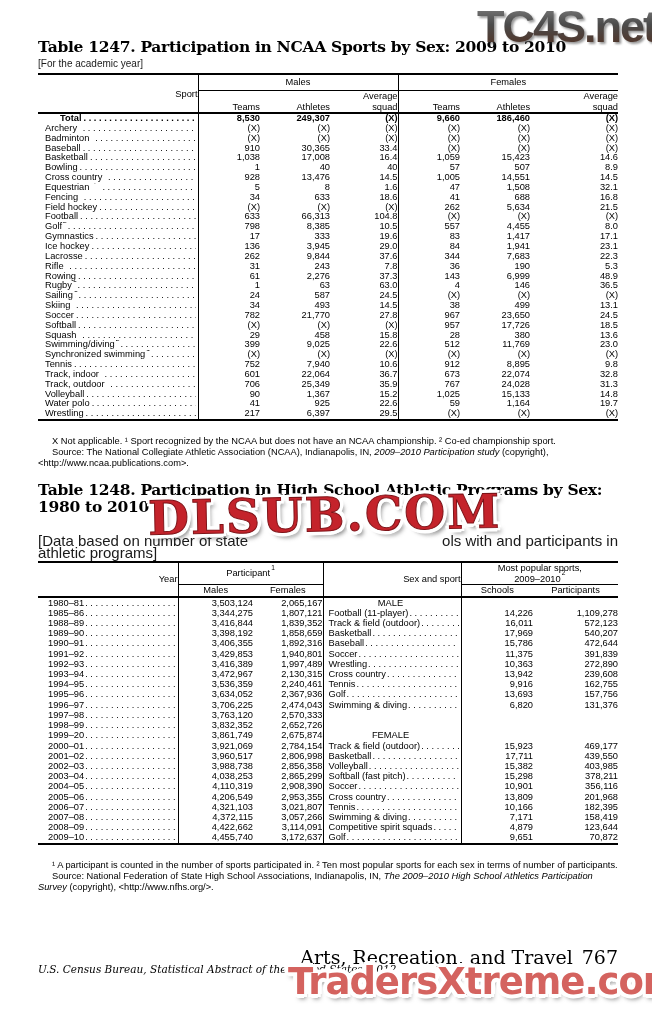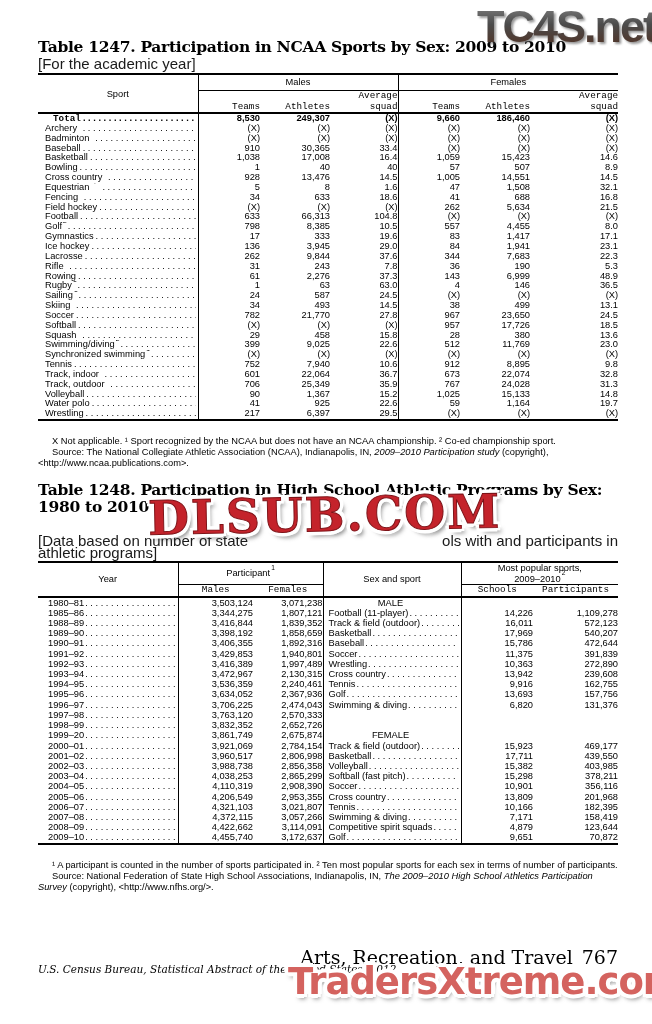"[For the academic year]" .bracket { font-size: 15px -> 10px }
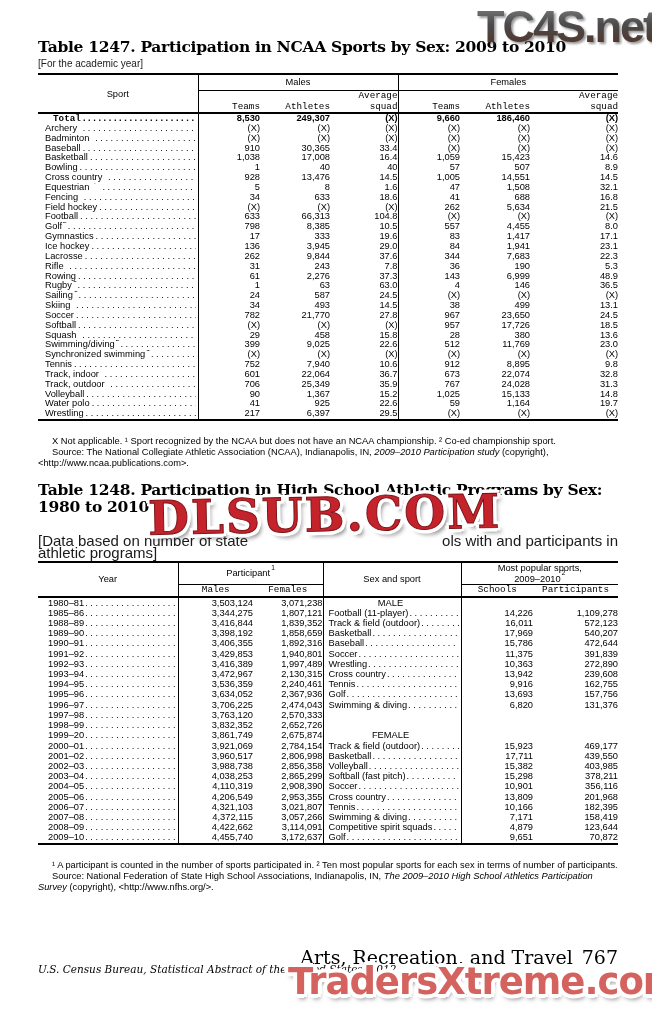"Sport" th.rowspan-h { text-align: center -> right }
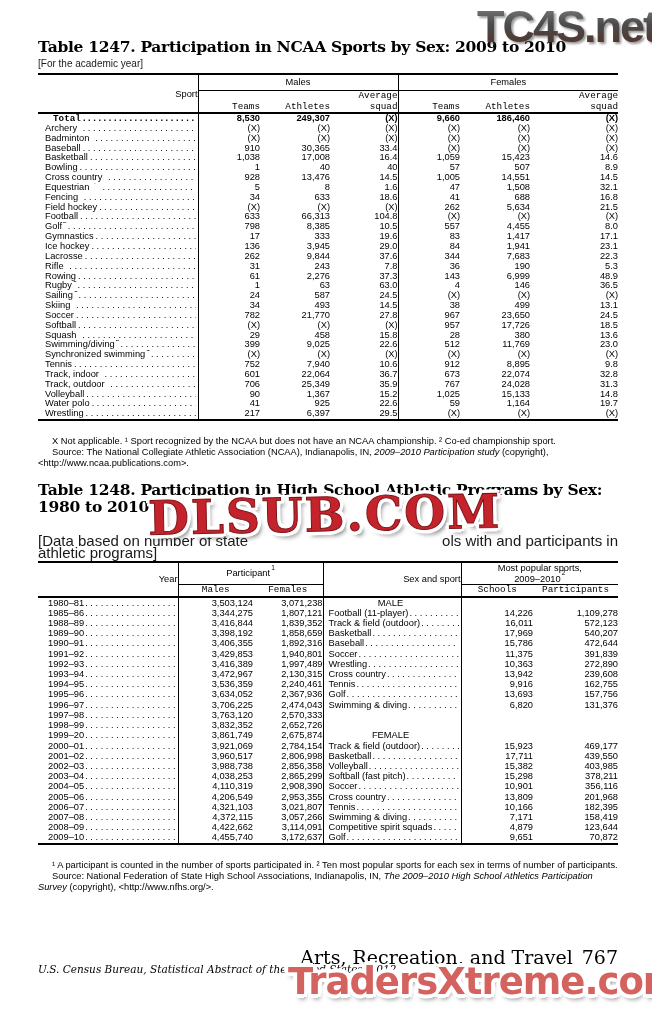"Average" .sub { font-family: Liberation Mono, monospace -> none }
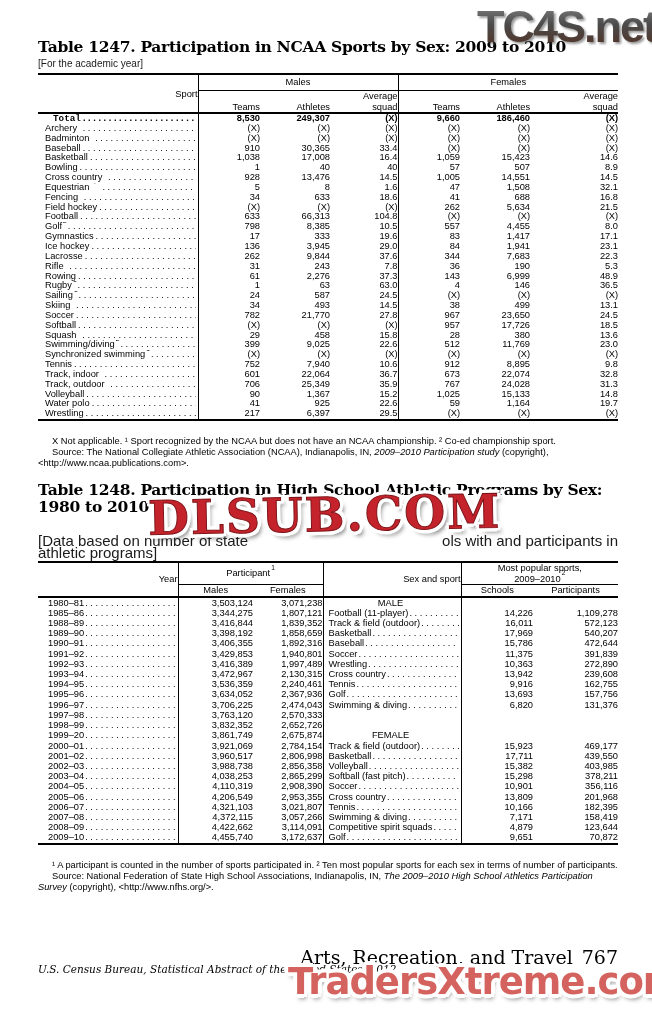"Total" .kind-total .lt { font-family: Liberation Mono, monospace -> none; margin-left: 8px -> 15px }
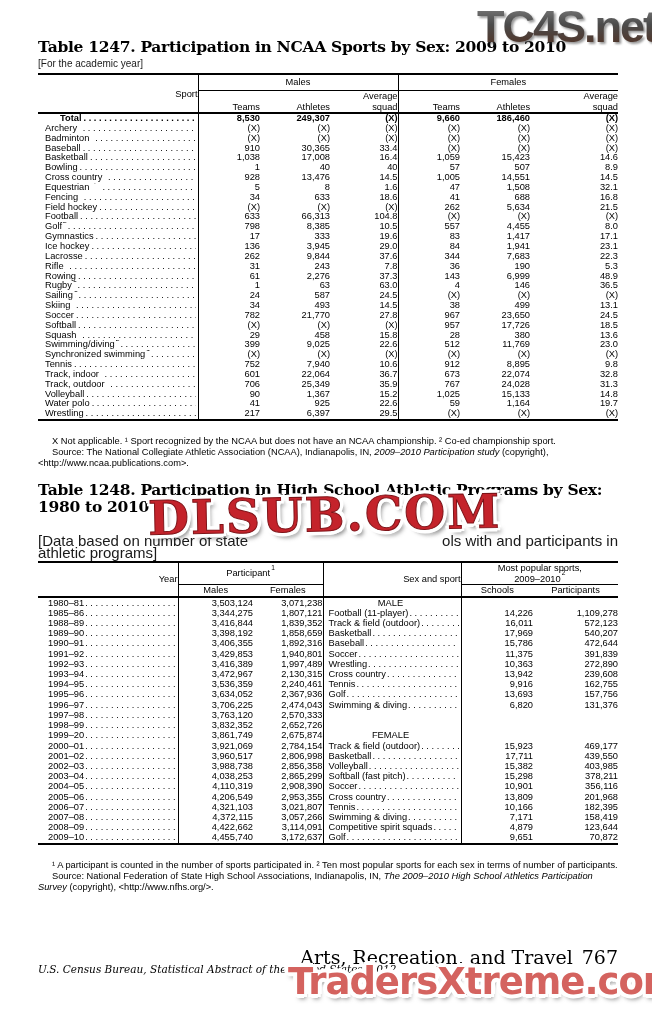"3,071,238" td.num { text: 3,071,238 -> 2,065,167 }
